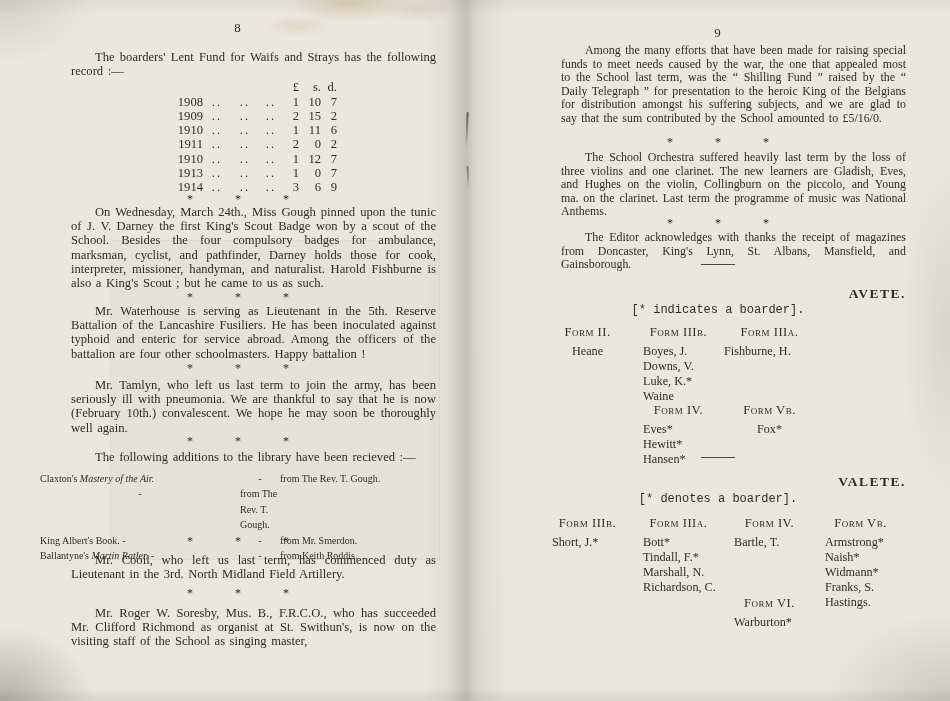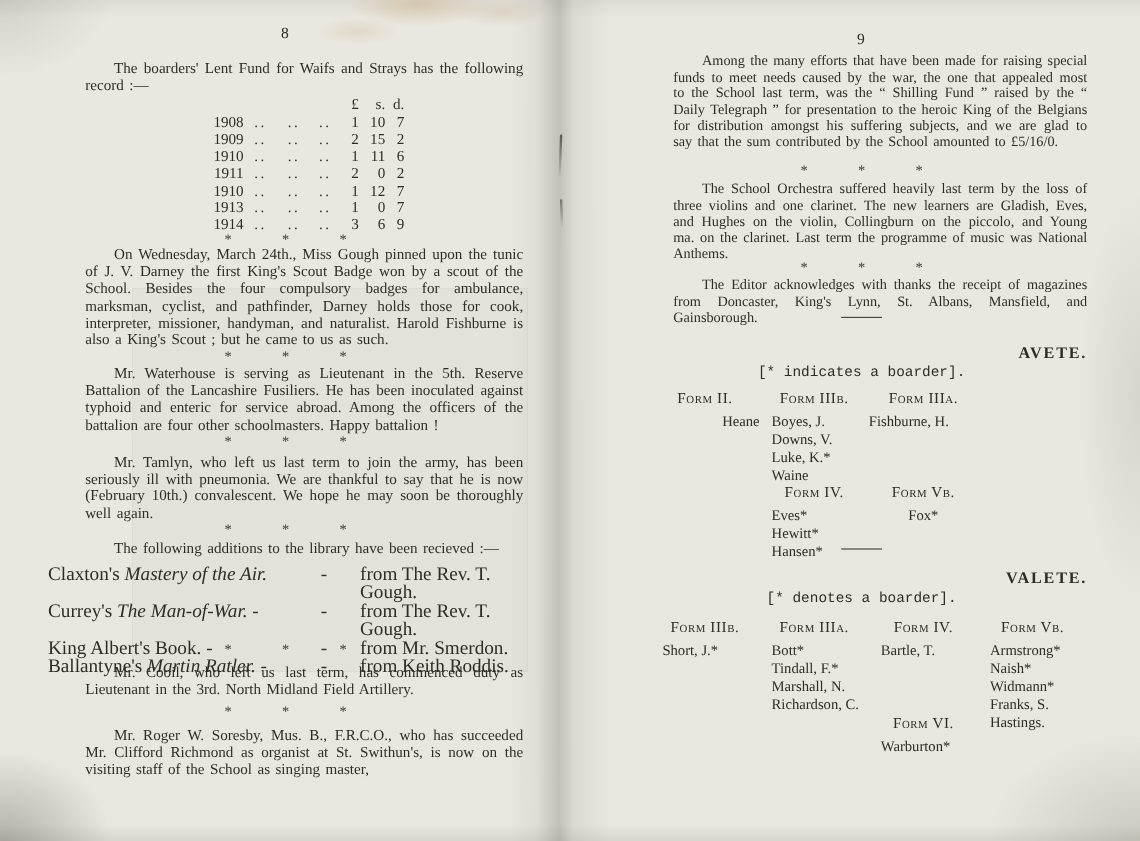"Heane" div.form-name { text-align: right -> center }
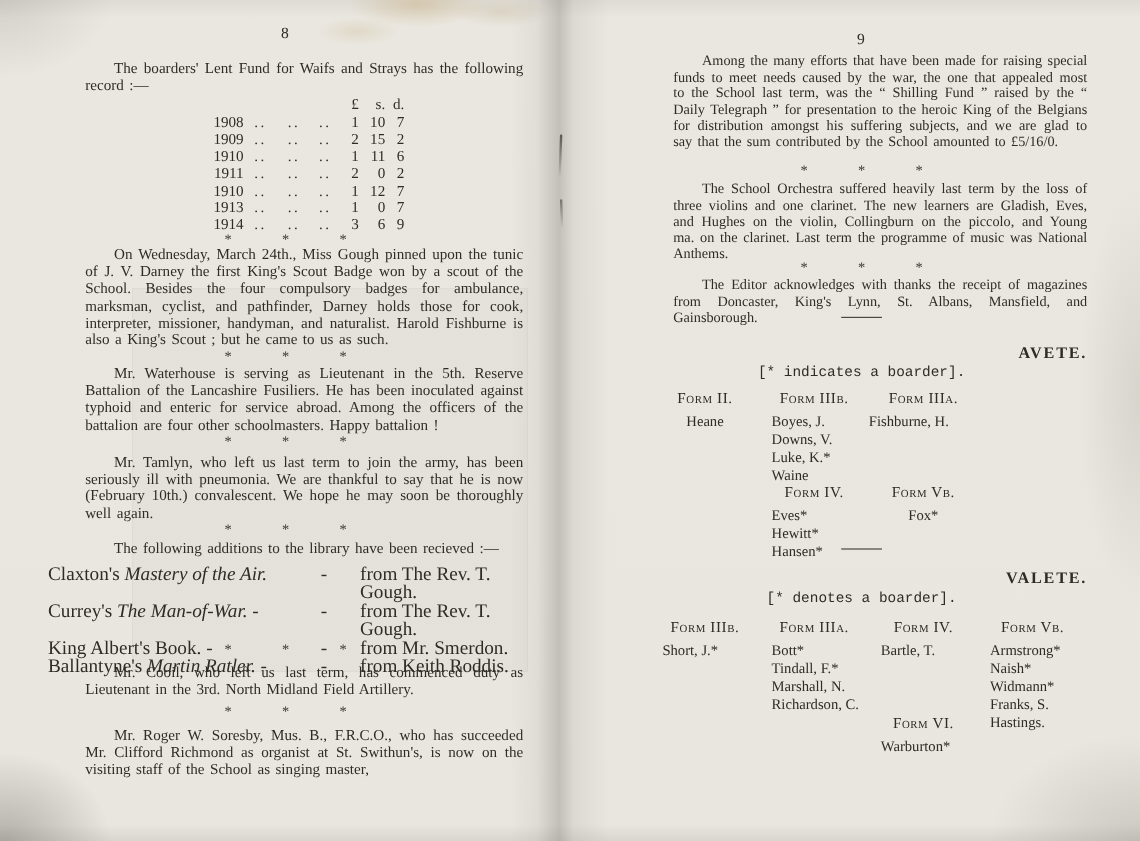"Claxton's Mastery of the Air." .lib-row { font-size: 16px -> 10px; gap: 10px -> none }
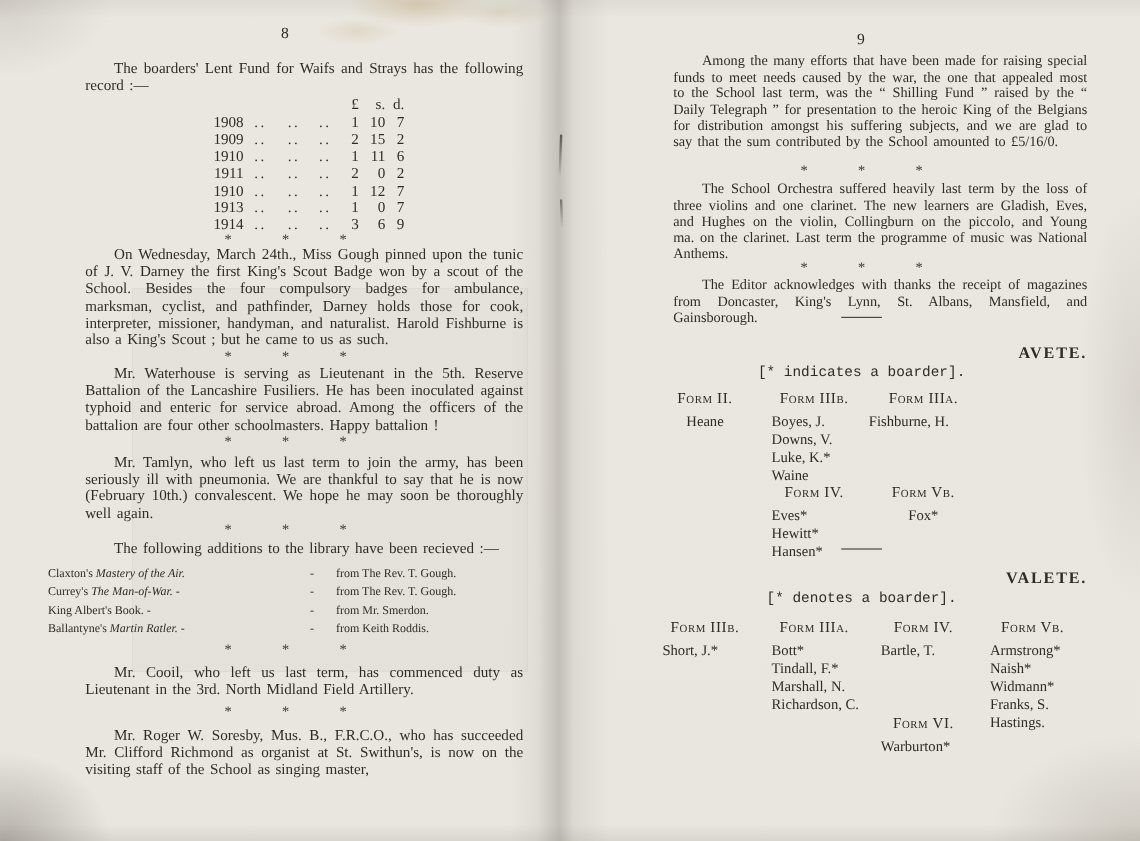"Currey's The Man-of-War. -" span.lib-title { html: <span><span>Currey's </span><i>The Man-of-War.</i><span> -</span></span> -> none }
